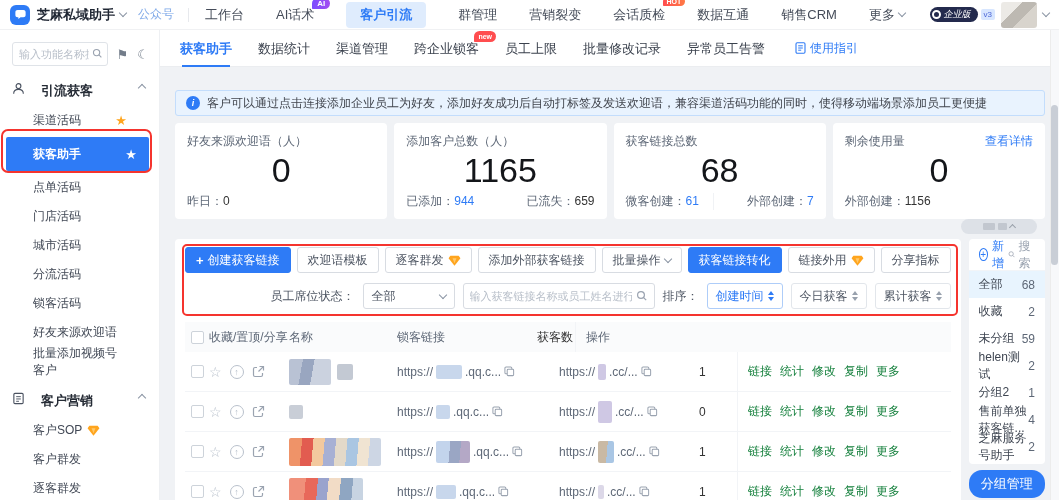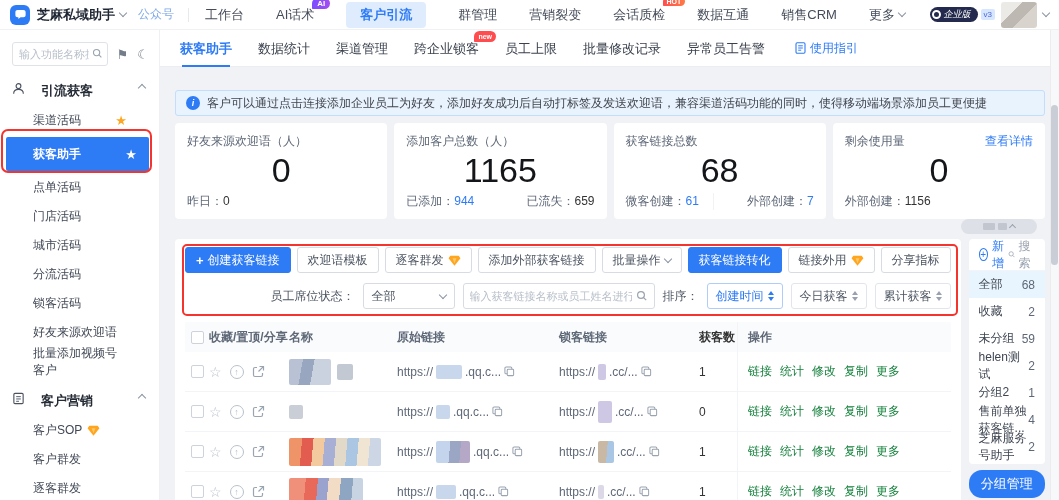"收藏/置顶/分享" .thead { font-weight: bold -> none }
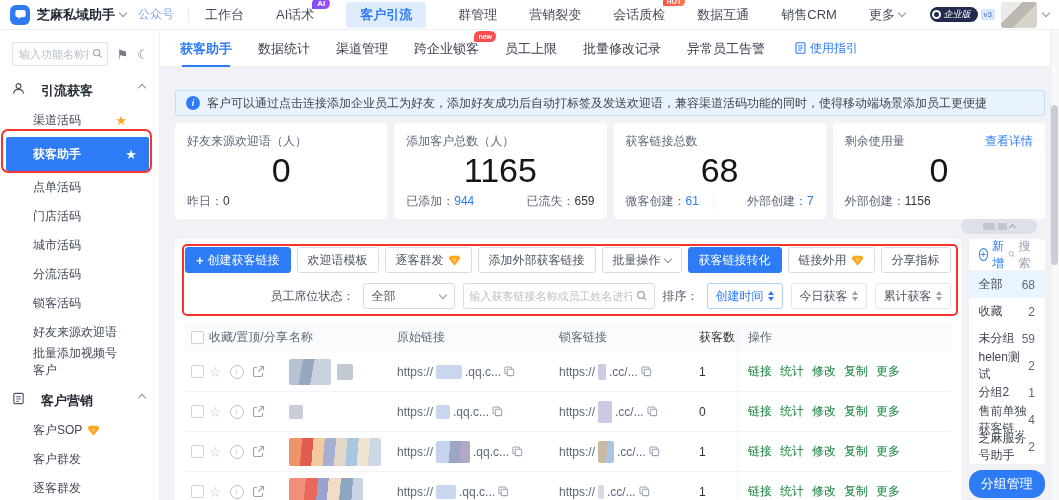"原始链接" span.c-origin { html: <span>原始链接</span> -> none }
